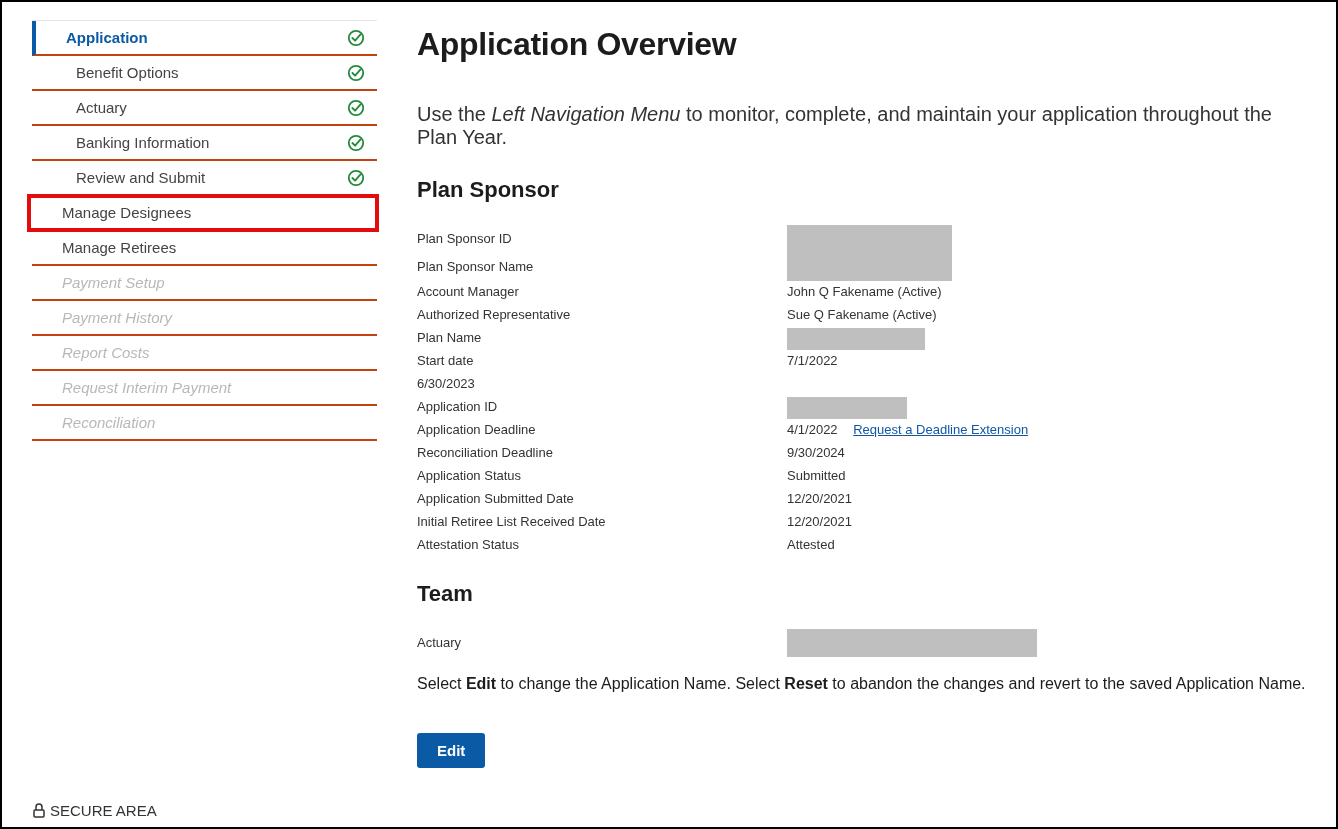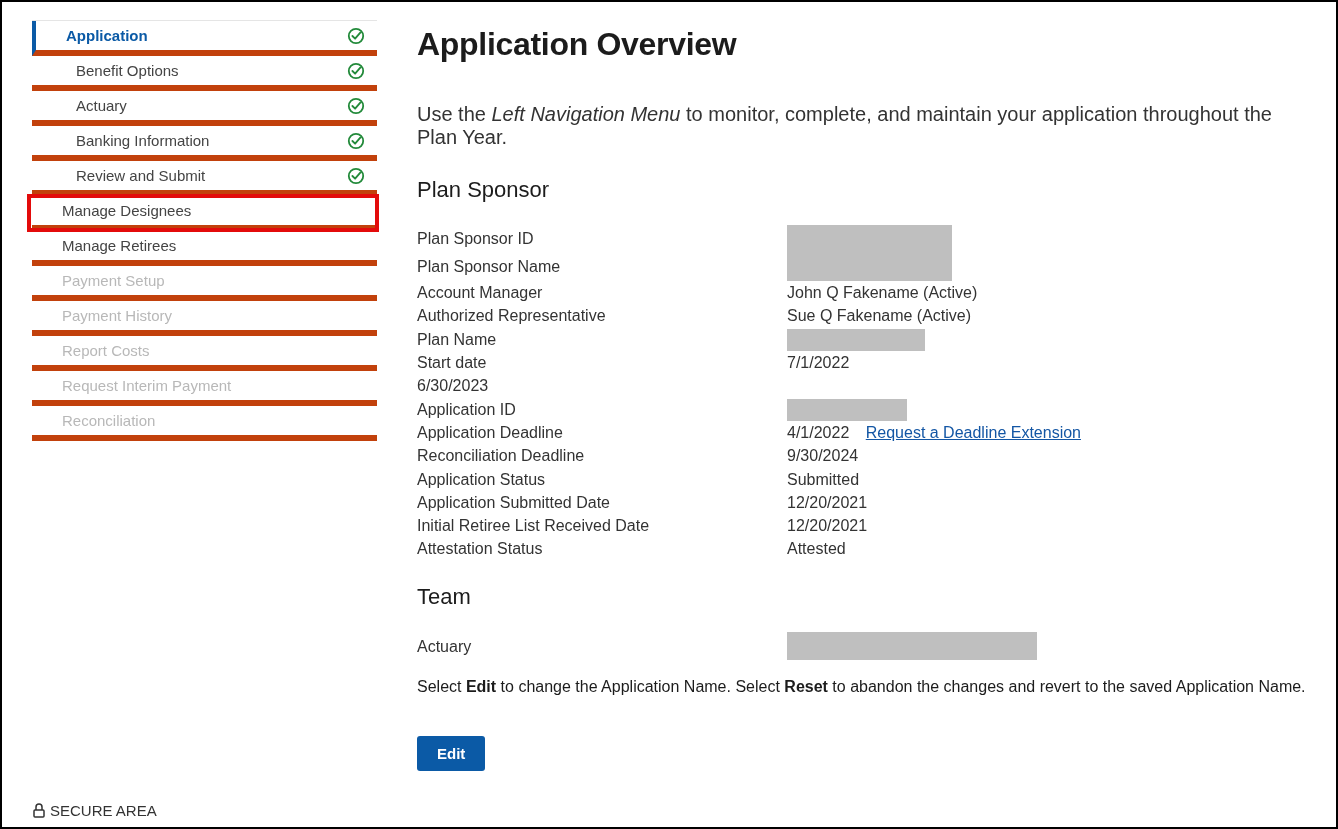"Application" .nav-item { border-bottom: 6px solid #c2410c -> 2px solid #c2410c }
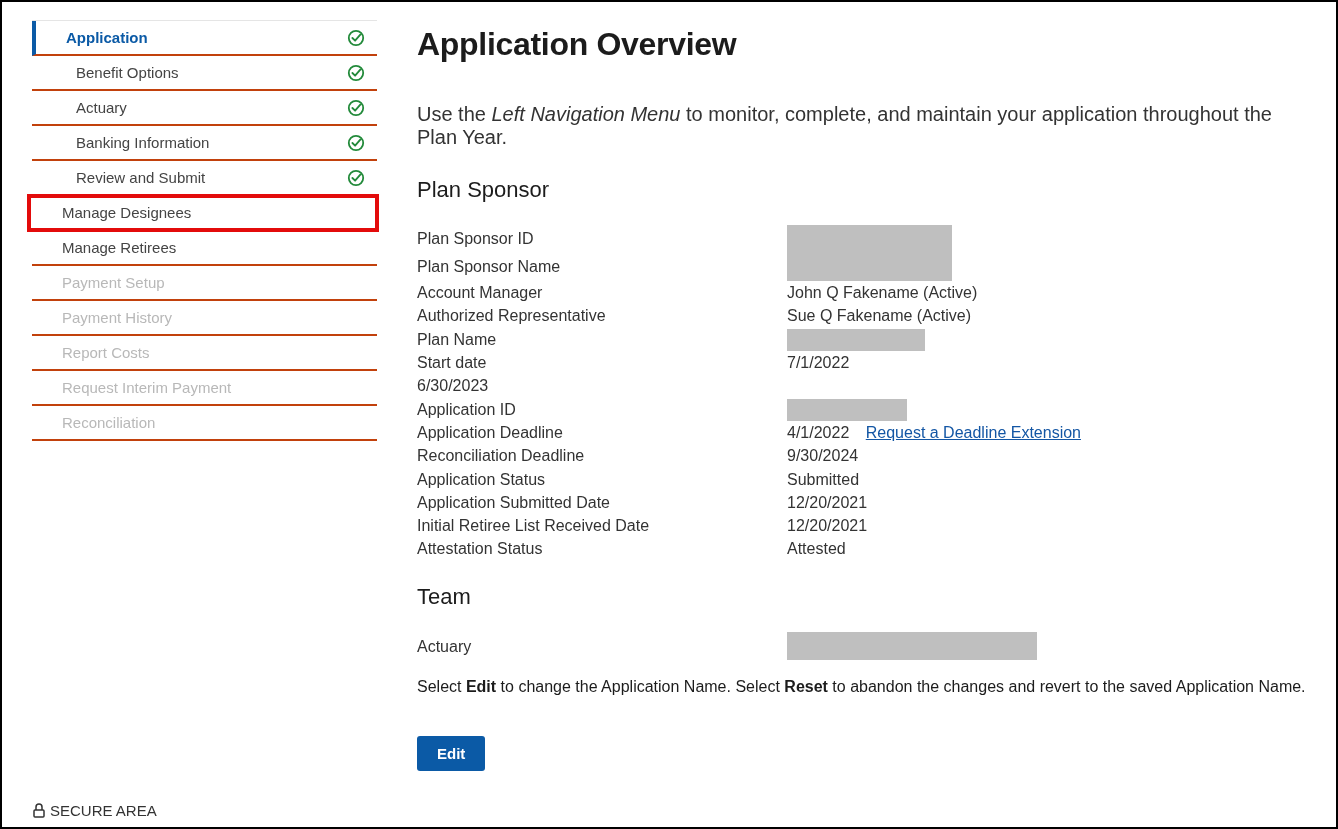"Plan Sponsor" h2.section { font-weight: 400 -> 700 }
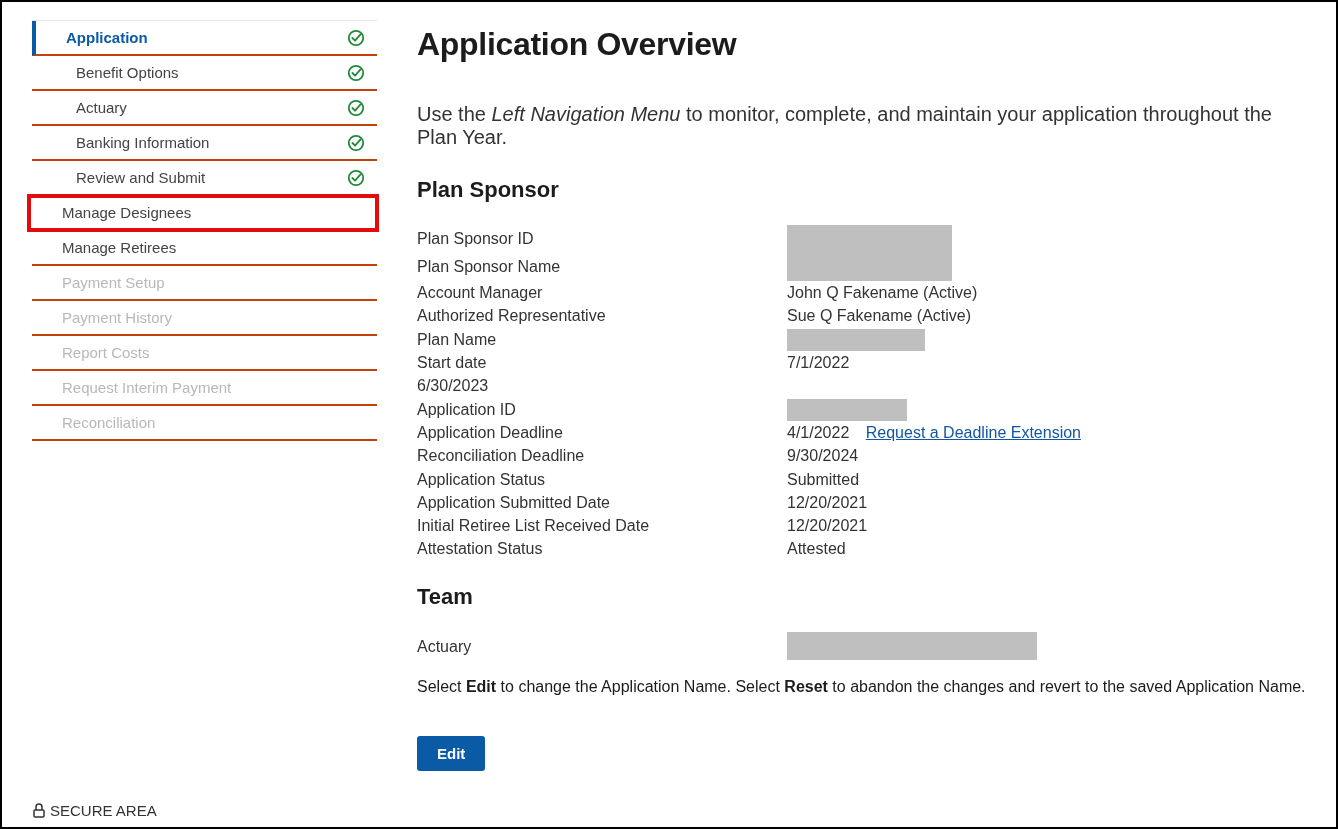"Plan Sponsor ID" .kvrow { font-size: 16px -> 13px }
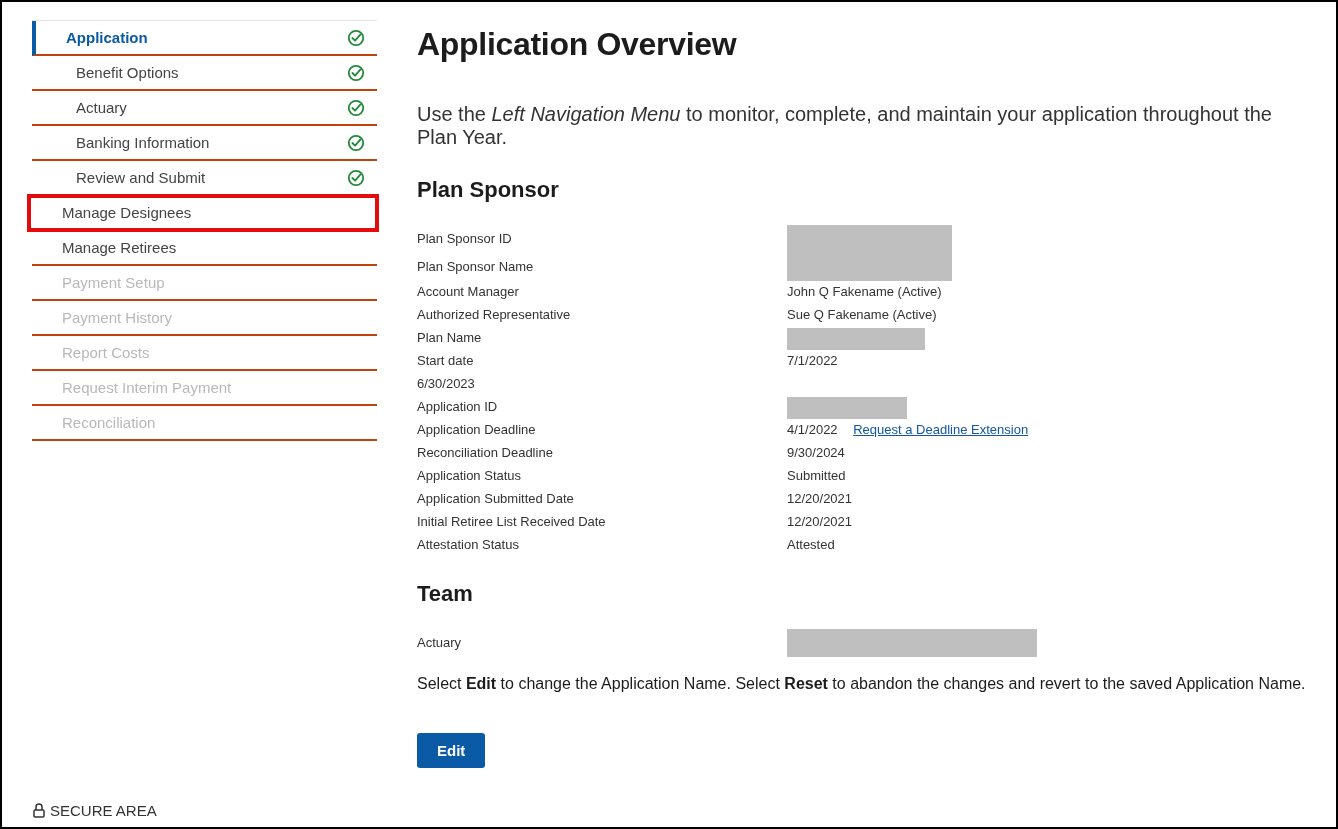"Payment Setup" .nav-item.disabled { font-style: none -> italic }
